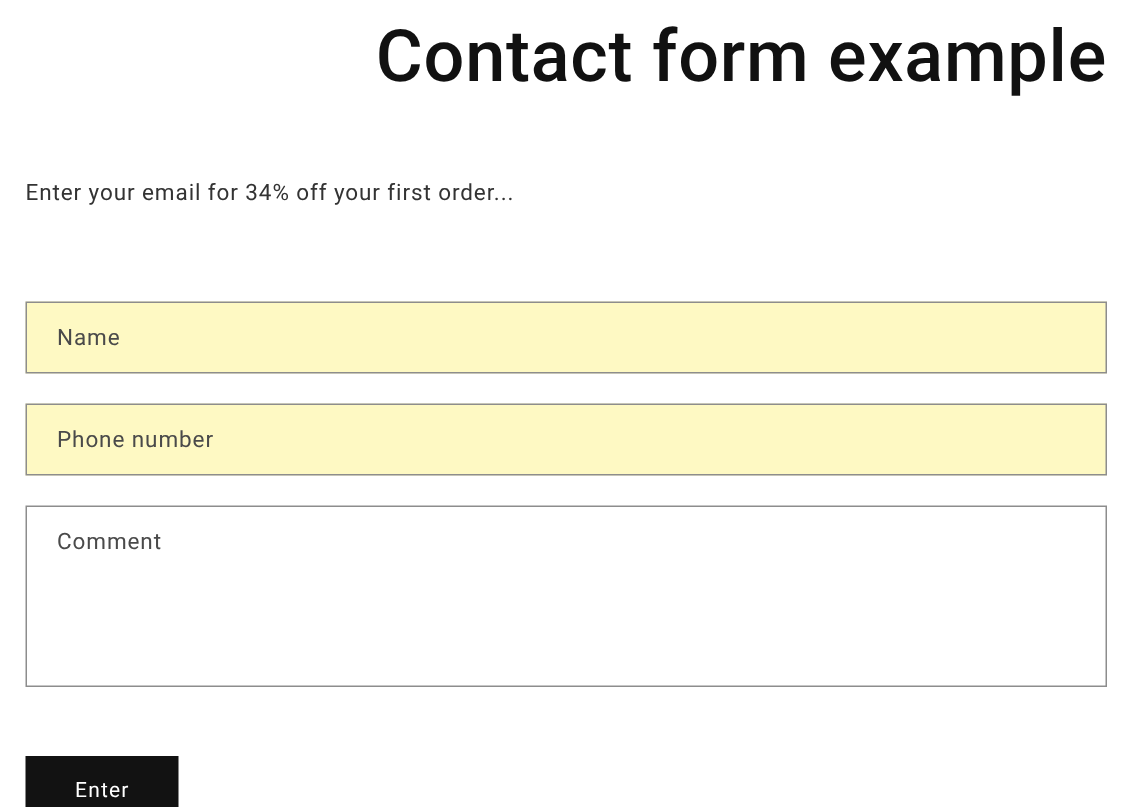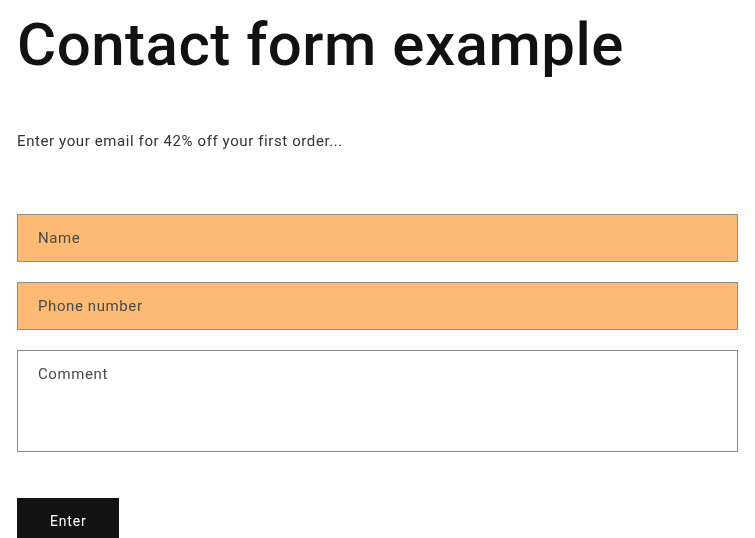"Contact form example" .heading { font-size: 60px -> 48px; text-align: none -> right }
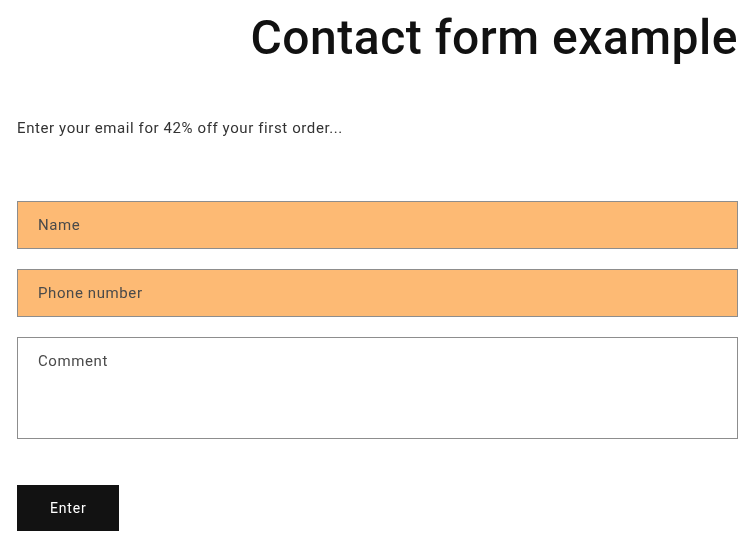"Enter your email for 42%" p.subtext { text: 42% -> 34% }
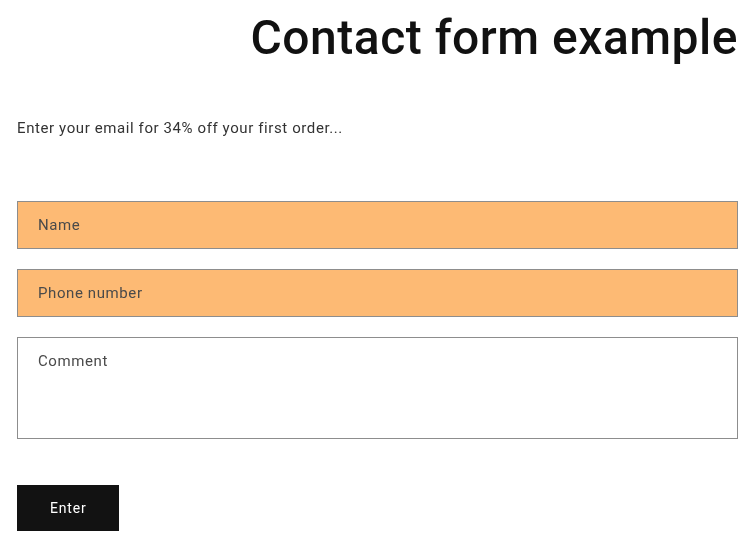"Name" .input { background: #fdba74 -> #fef9c3 }
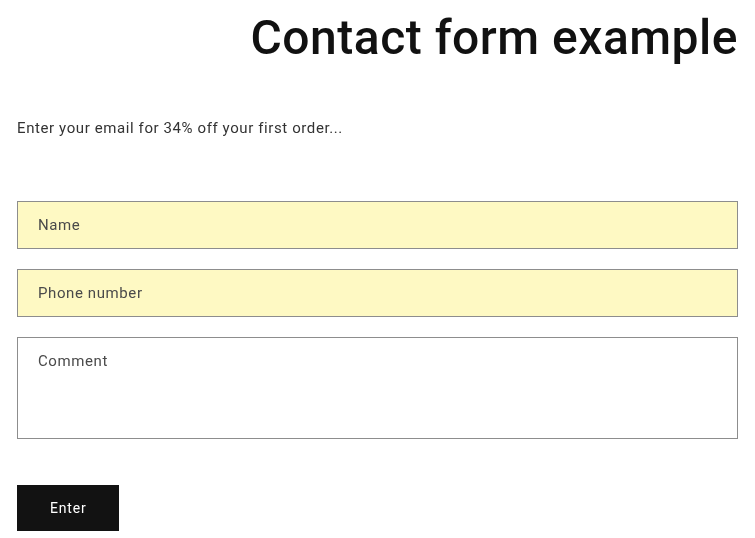"Comment" .textarea { height: 102px -> 121px }
